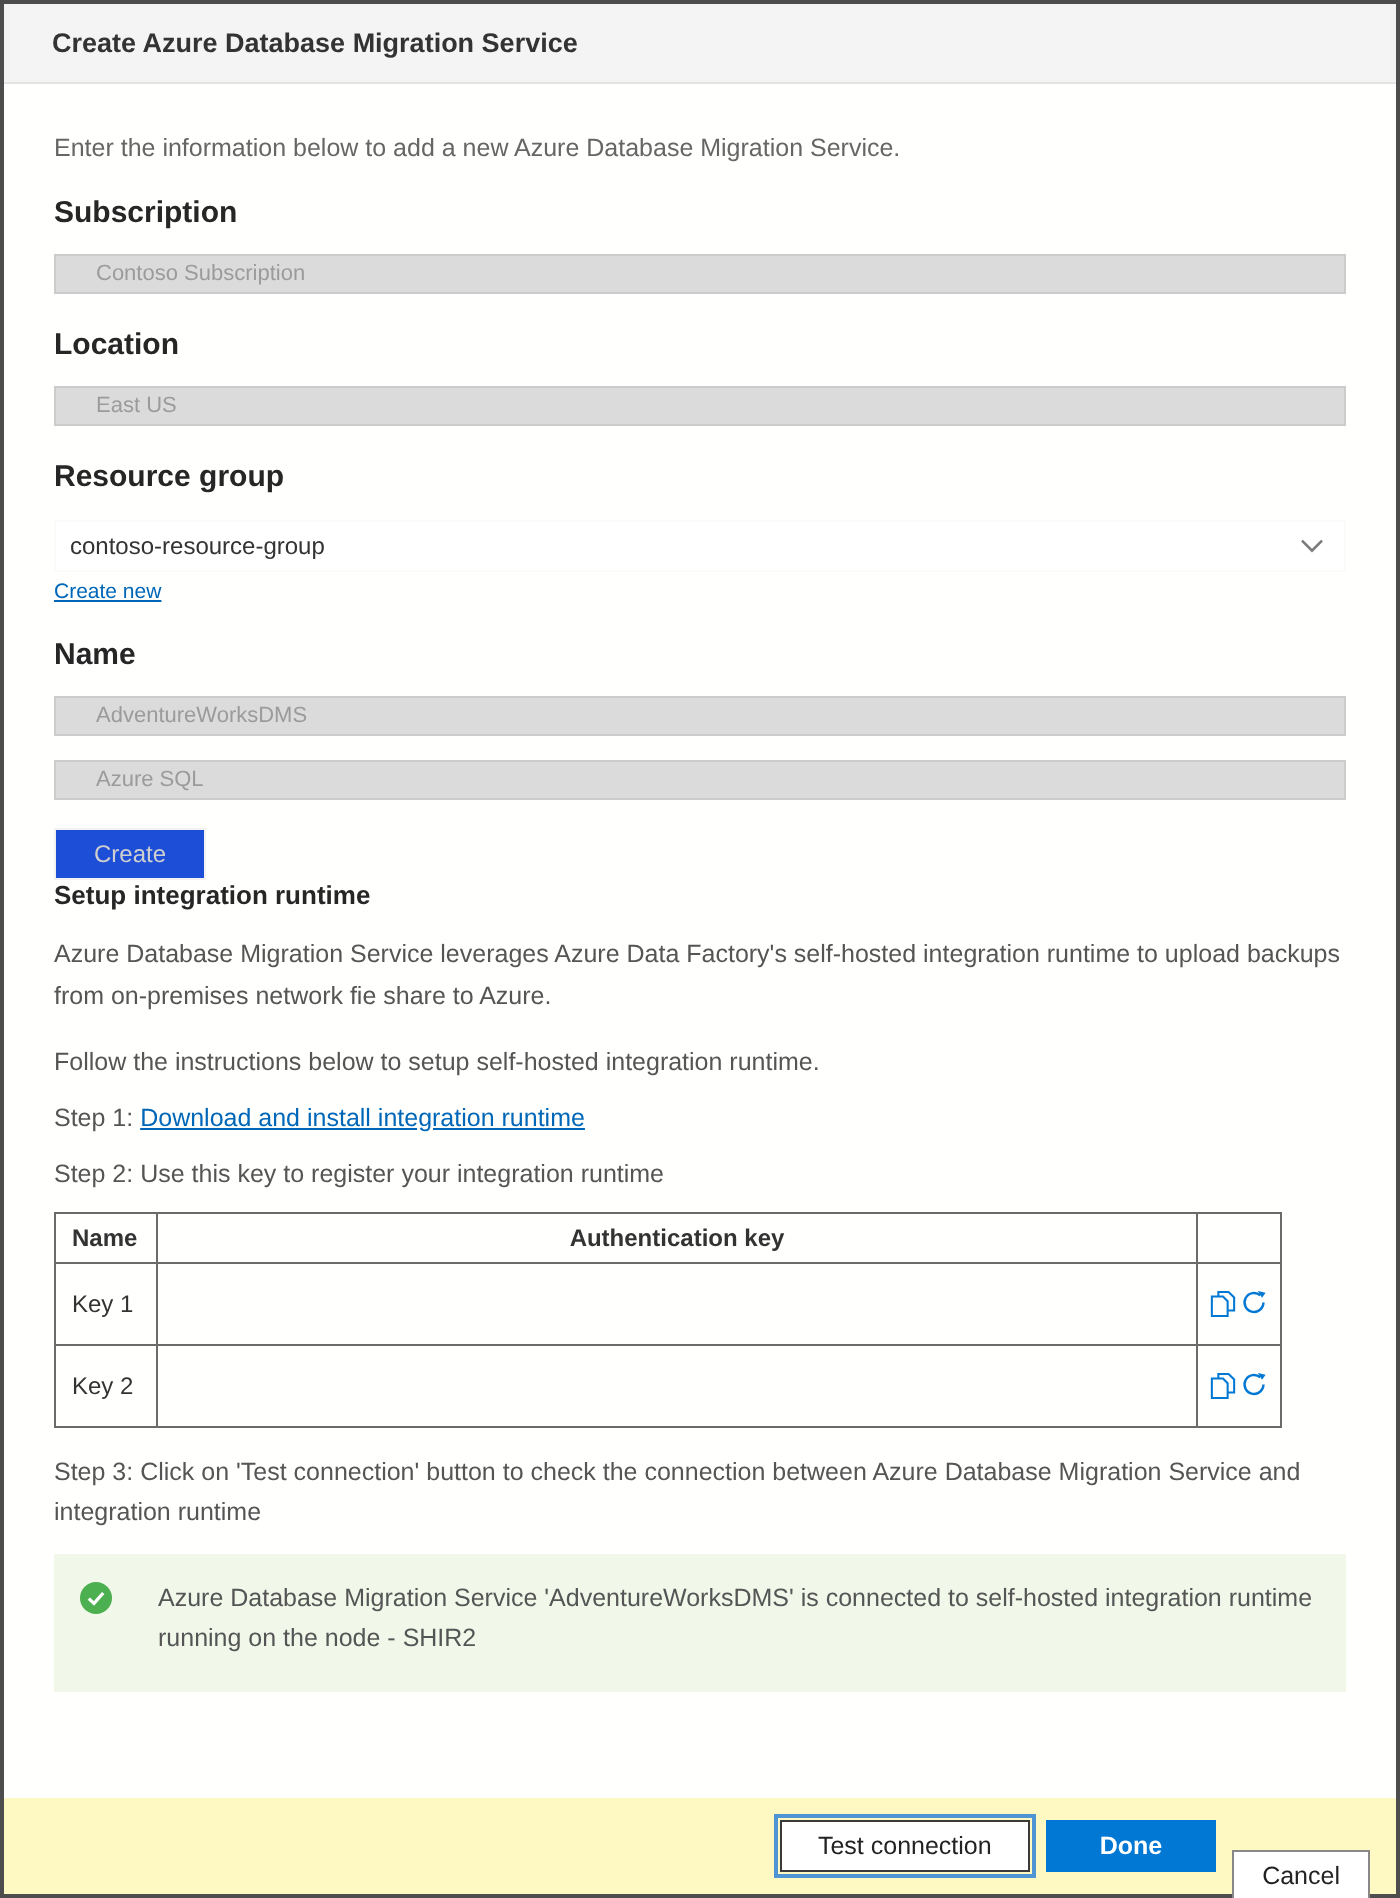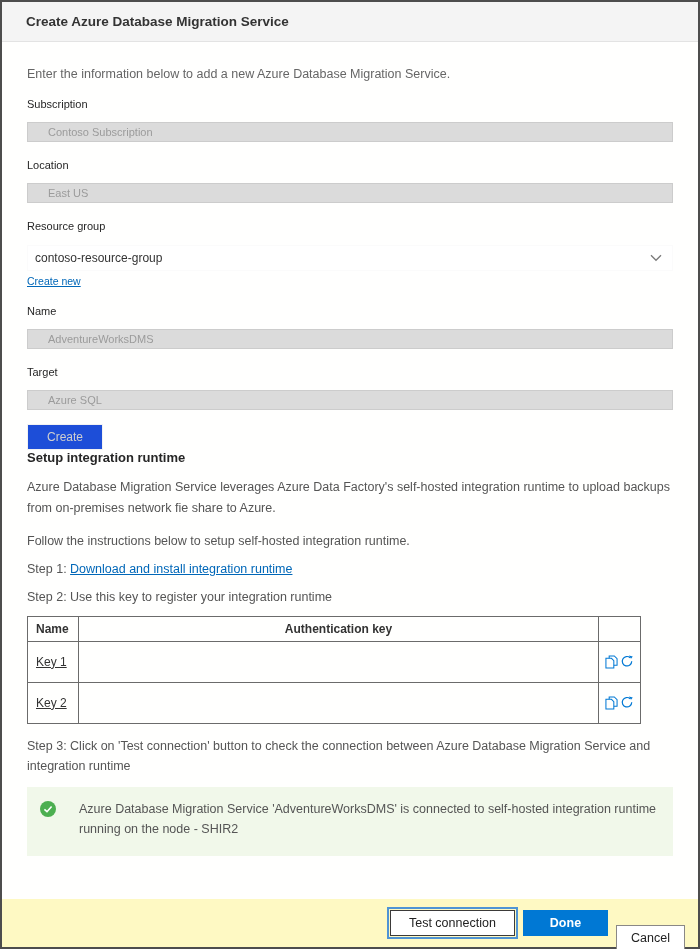"Subscription" .field-label { font-size: 11px -> 15px; font-weight: 400 -> 700 }
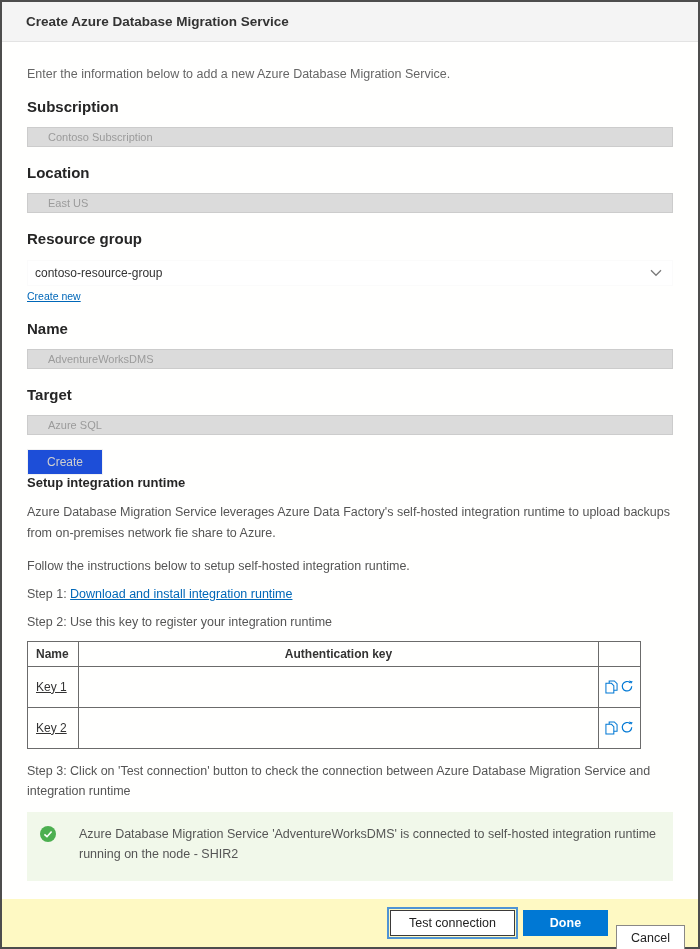"Target" div.field-label { html: <div>Target</div> -> none }
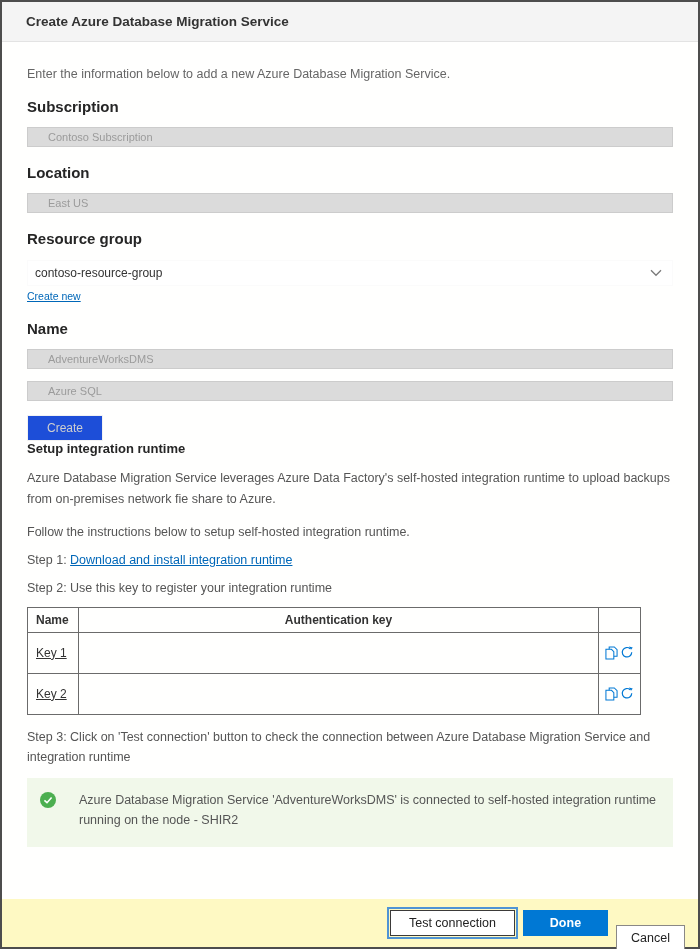"Key 1" .key-table td { text-decoration: underline -> none }
